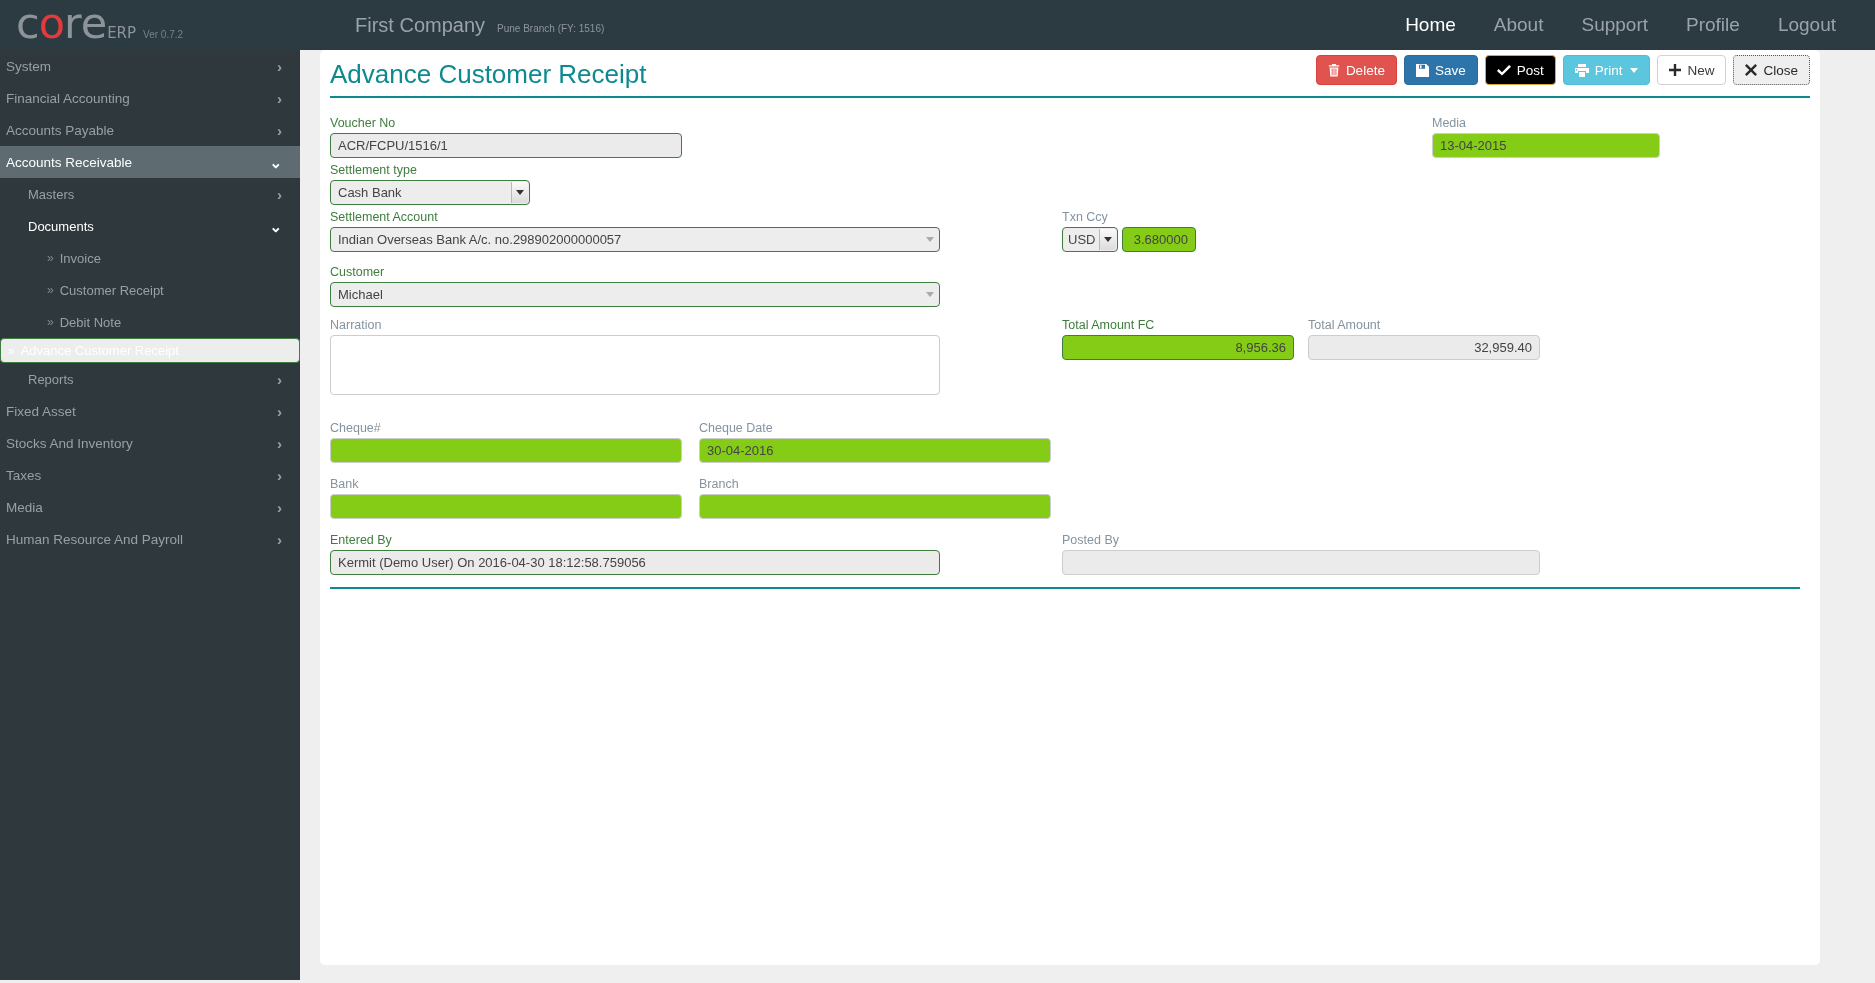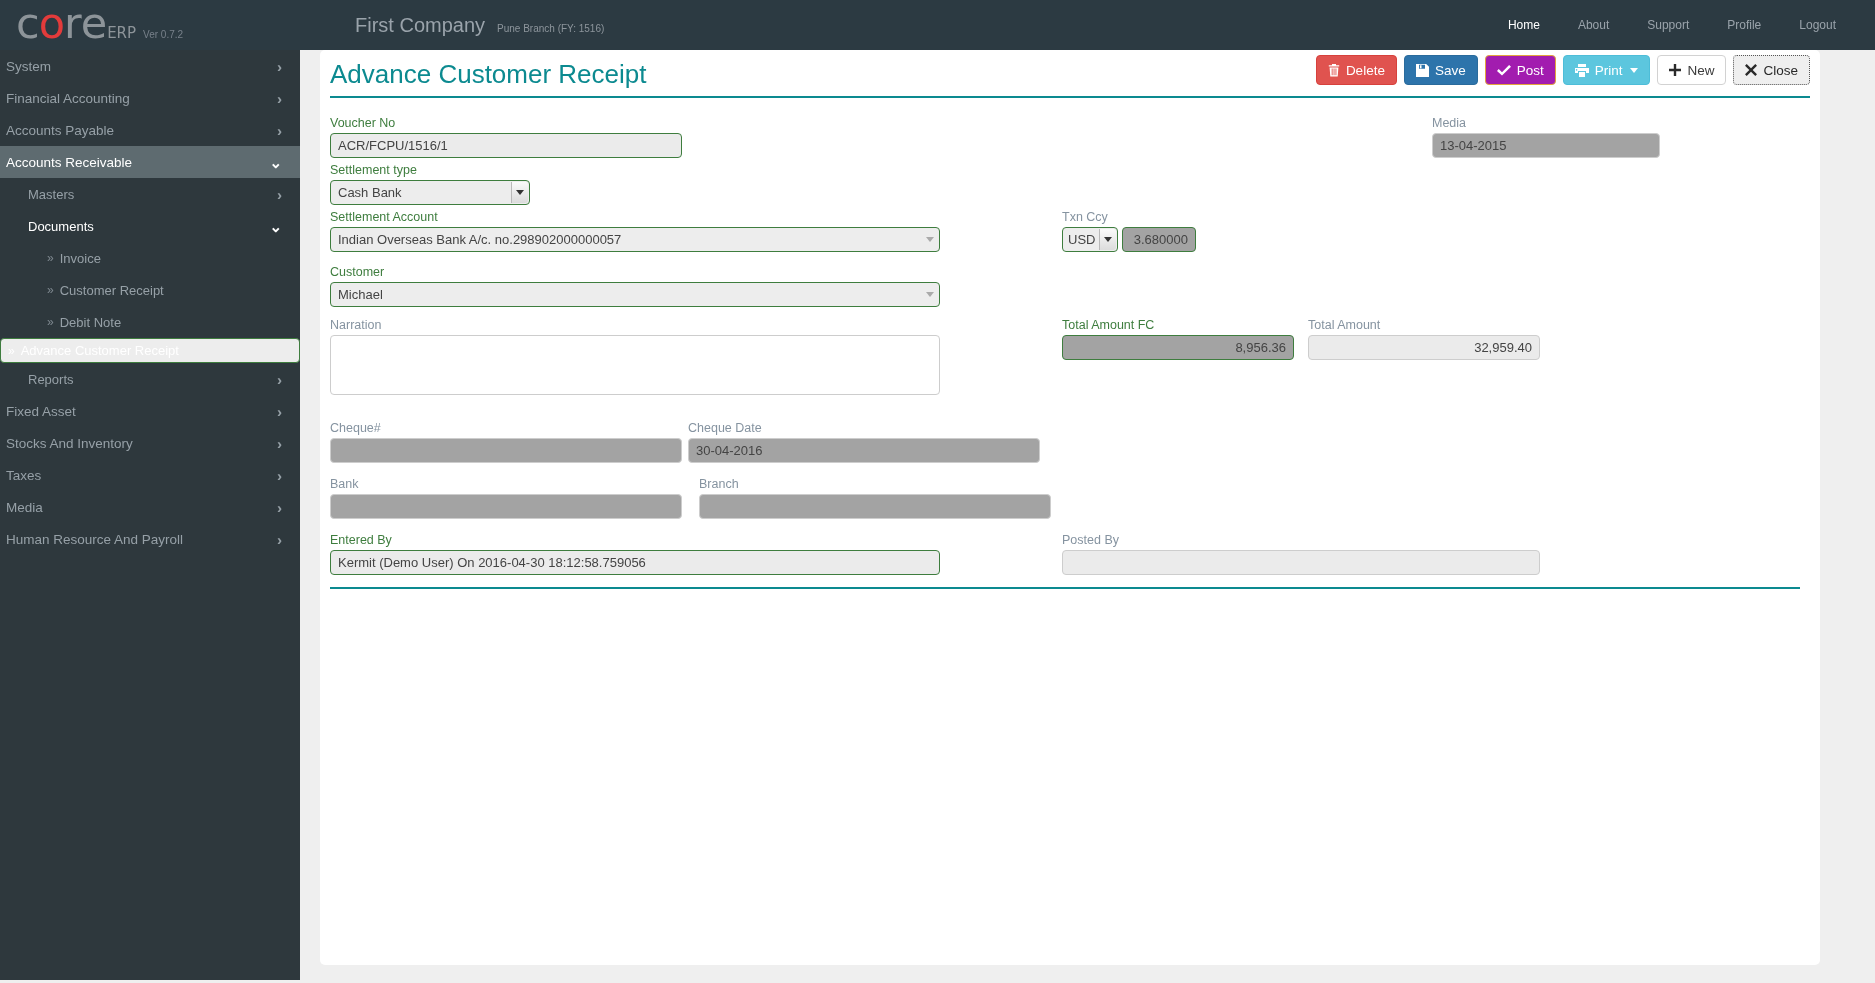"Home" .nav-link { font-size: 12px -> 19px }
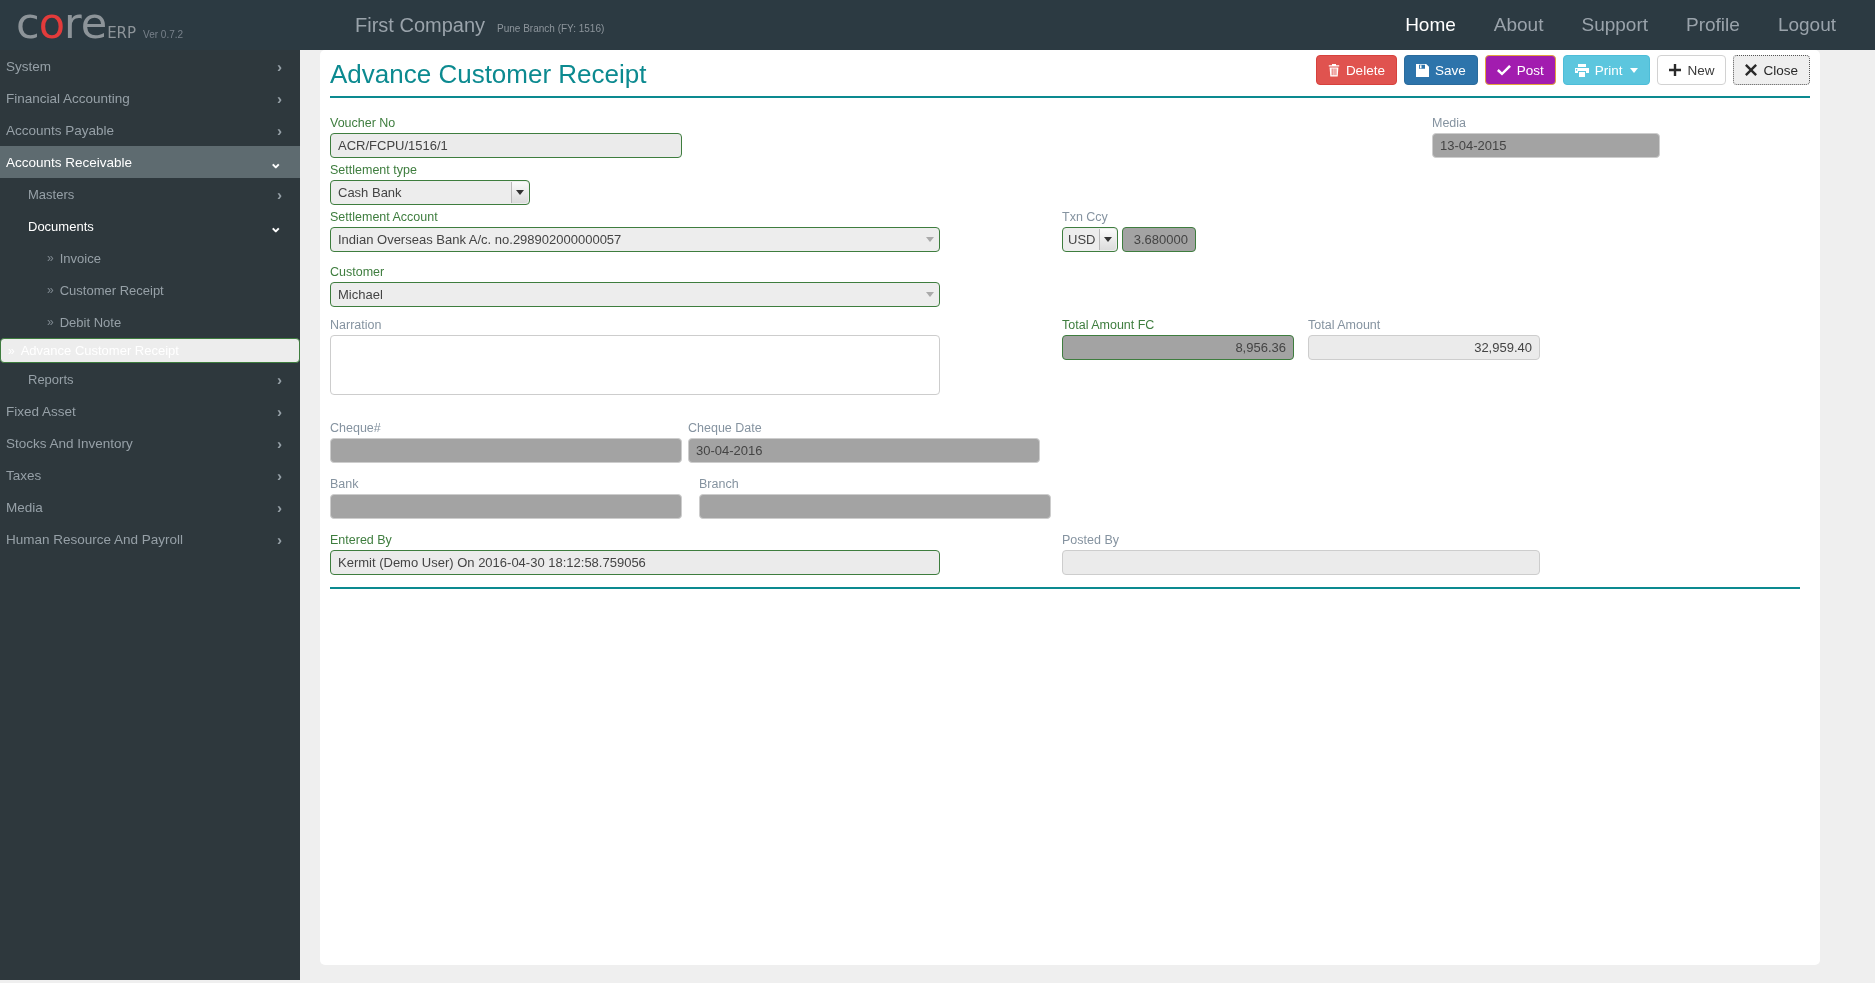"Post" .btn-post { background: #a21caf -> #000000 }
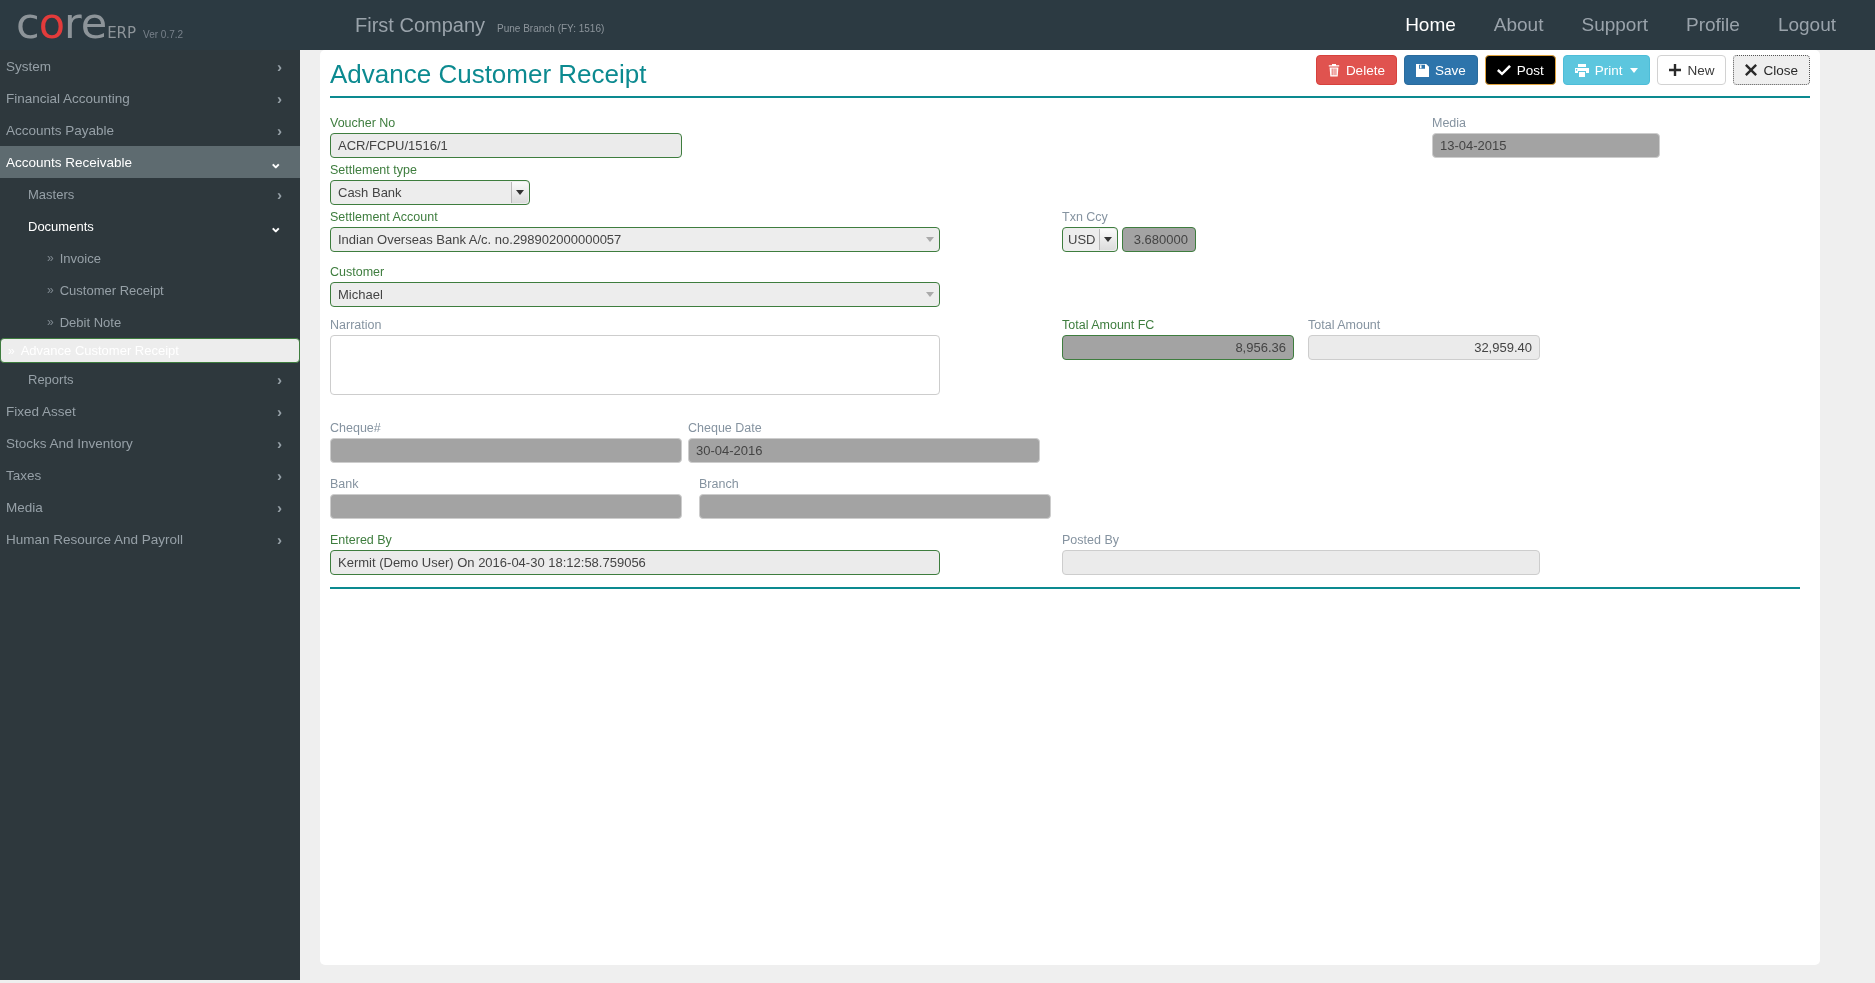"13-04-2015" .fld { background: #a3a3a3 -> #84cc16 }
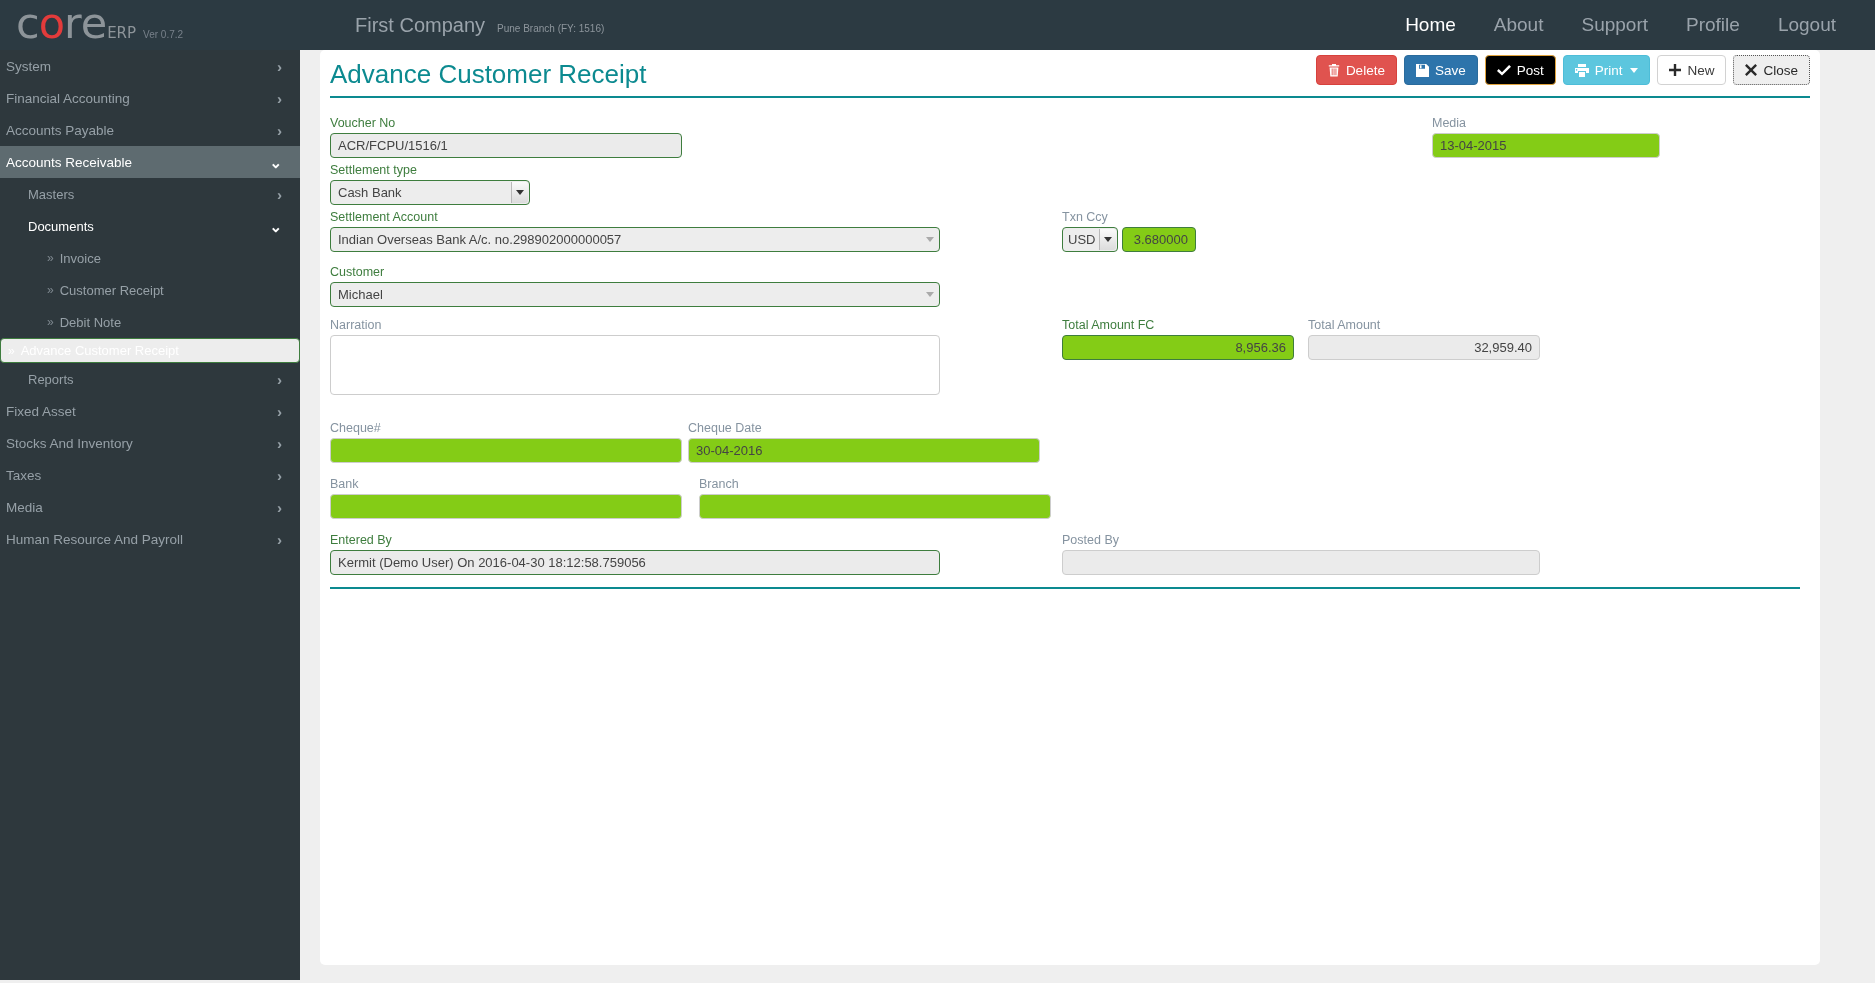"Cheque Date" div.row { left: 368px -> 379px }
